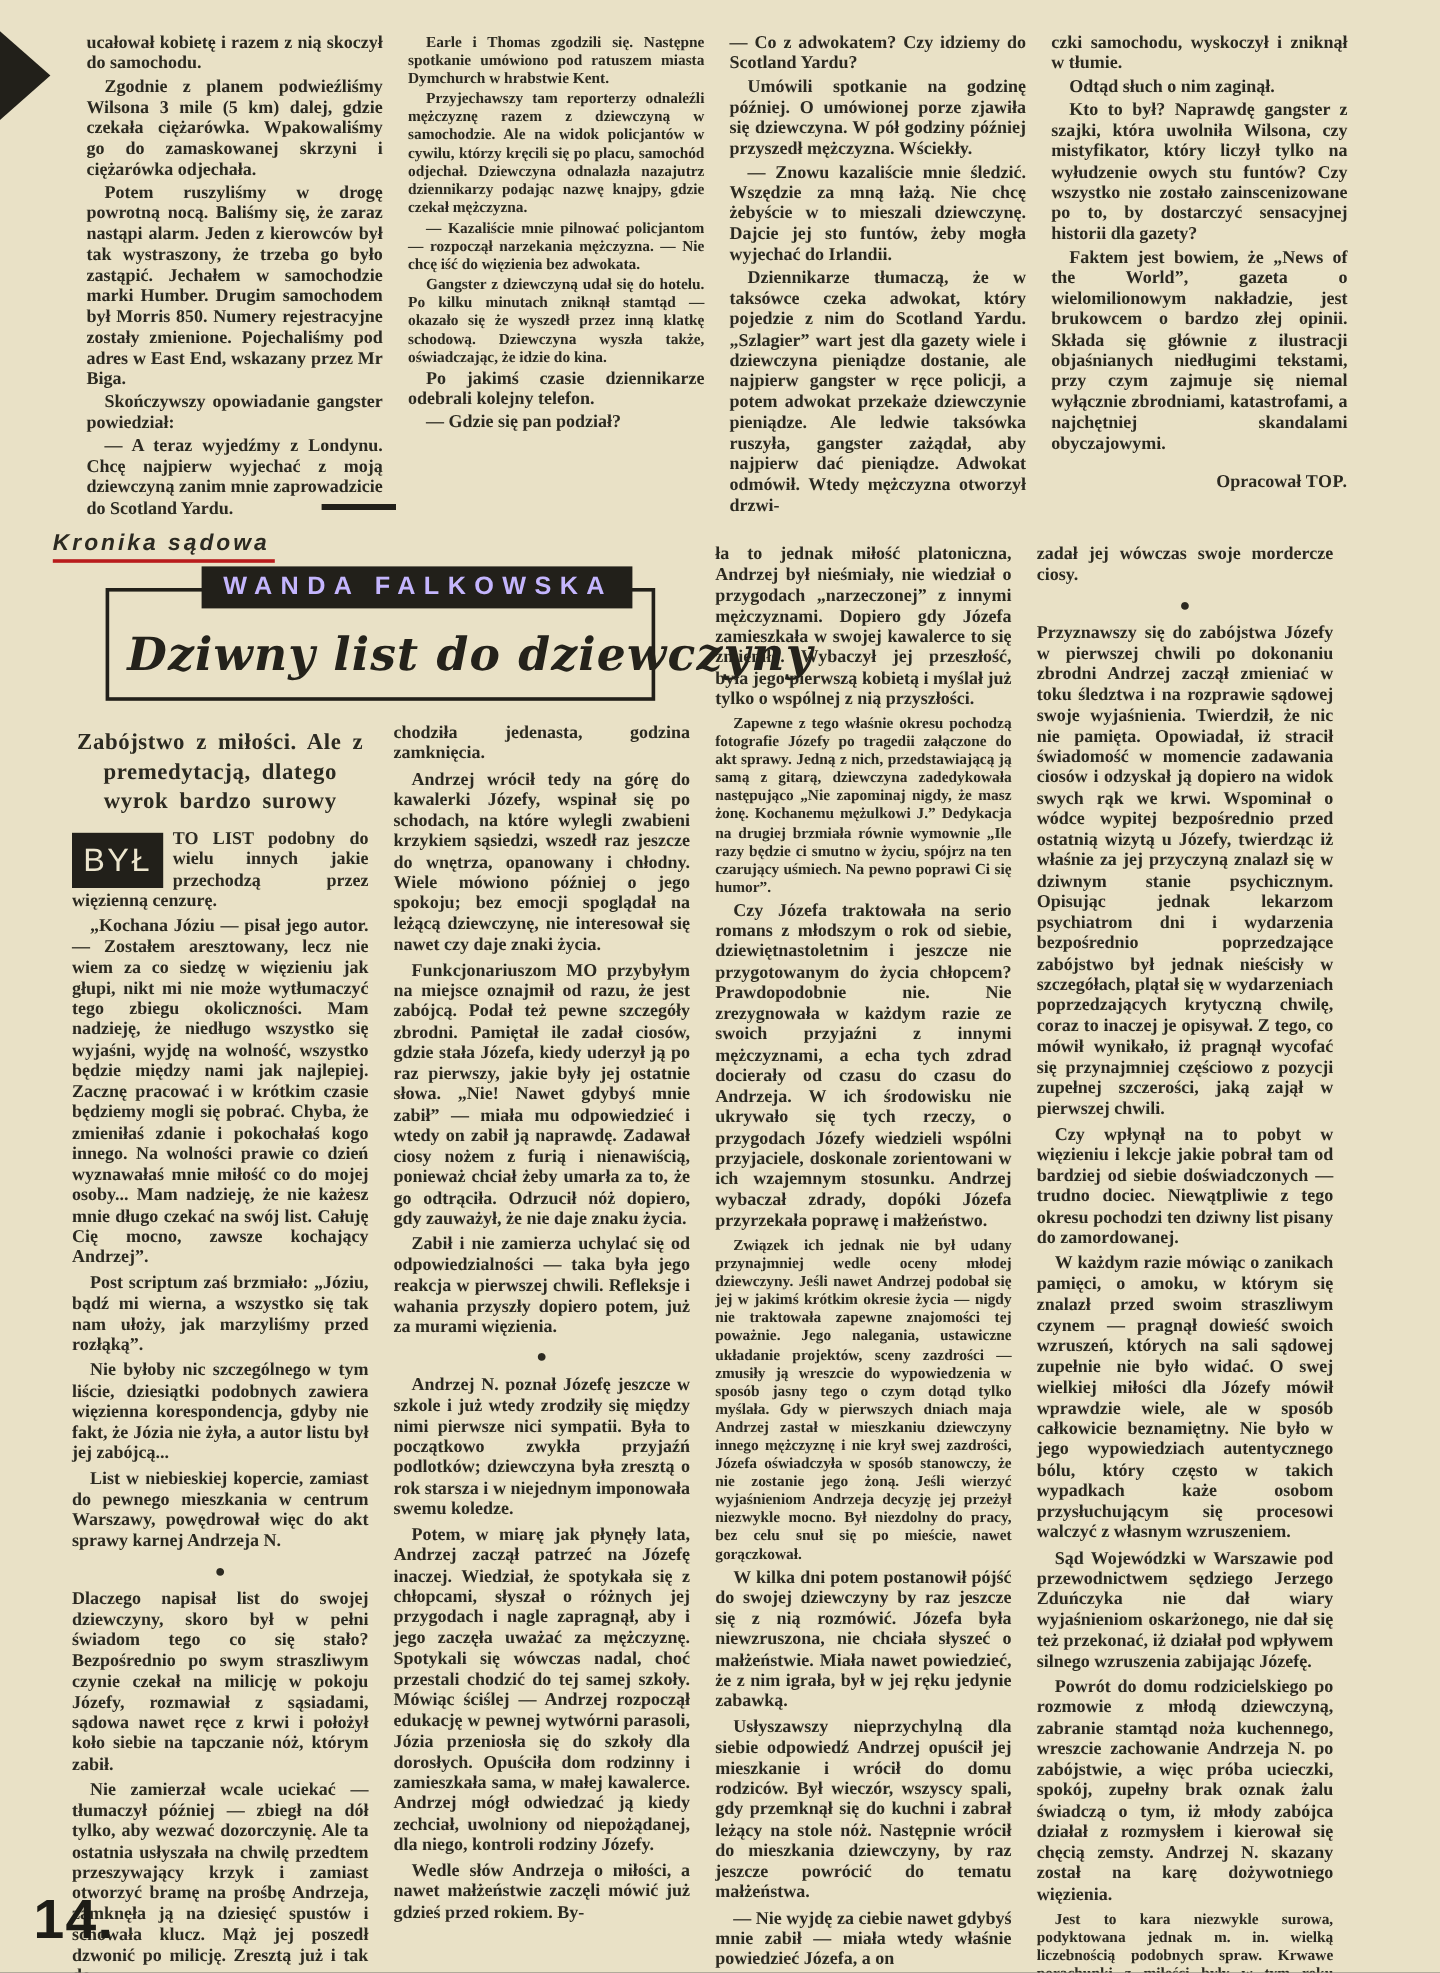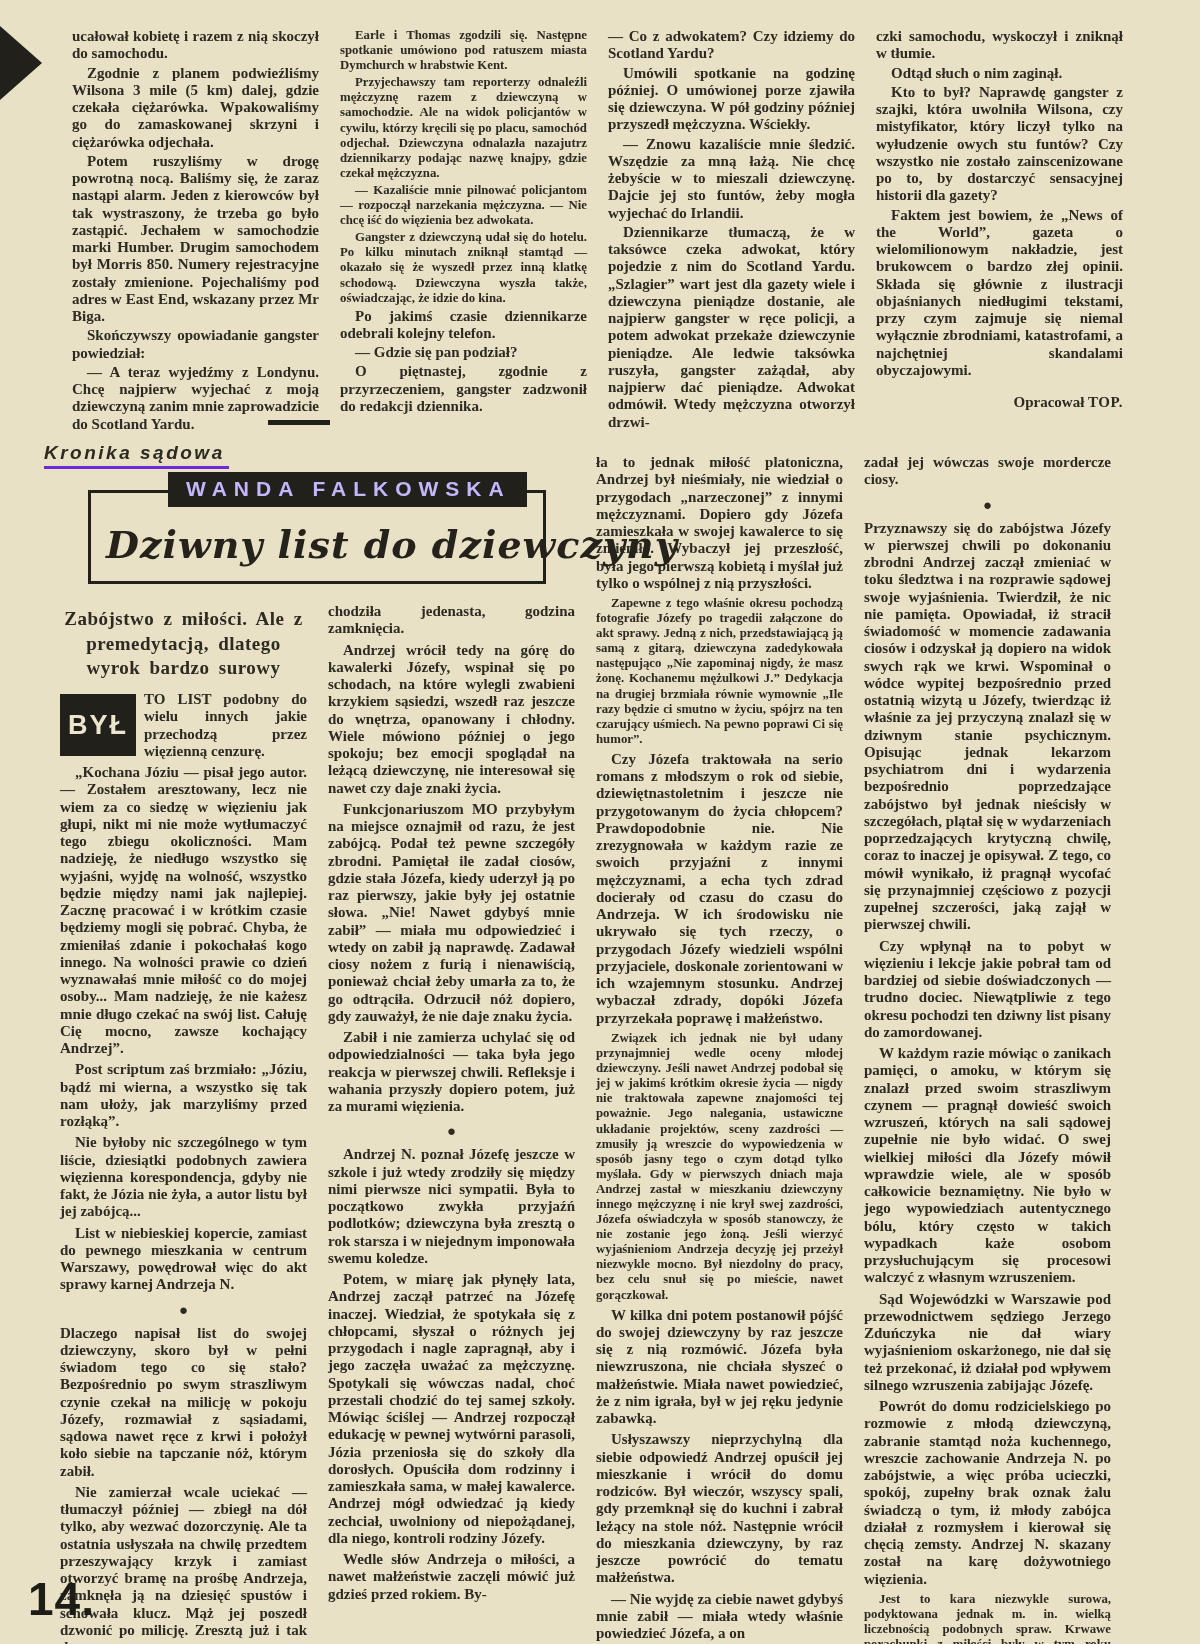"O piętnastej, zgodnie z przyrzeczeniem," p.para { html: <p>O piętnastej, zgodnie z przyrzeczeniem, gangster zadzwonił do redakcji dziennika.</p> -> none }
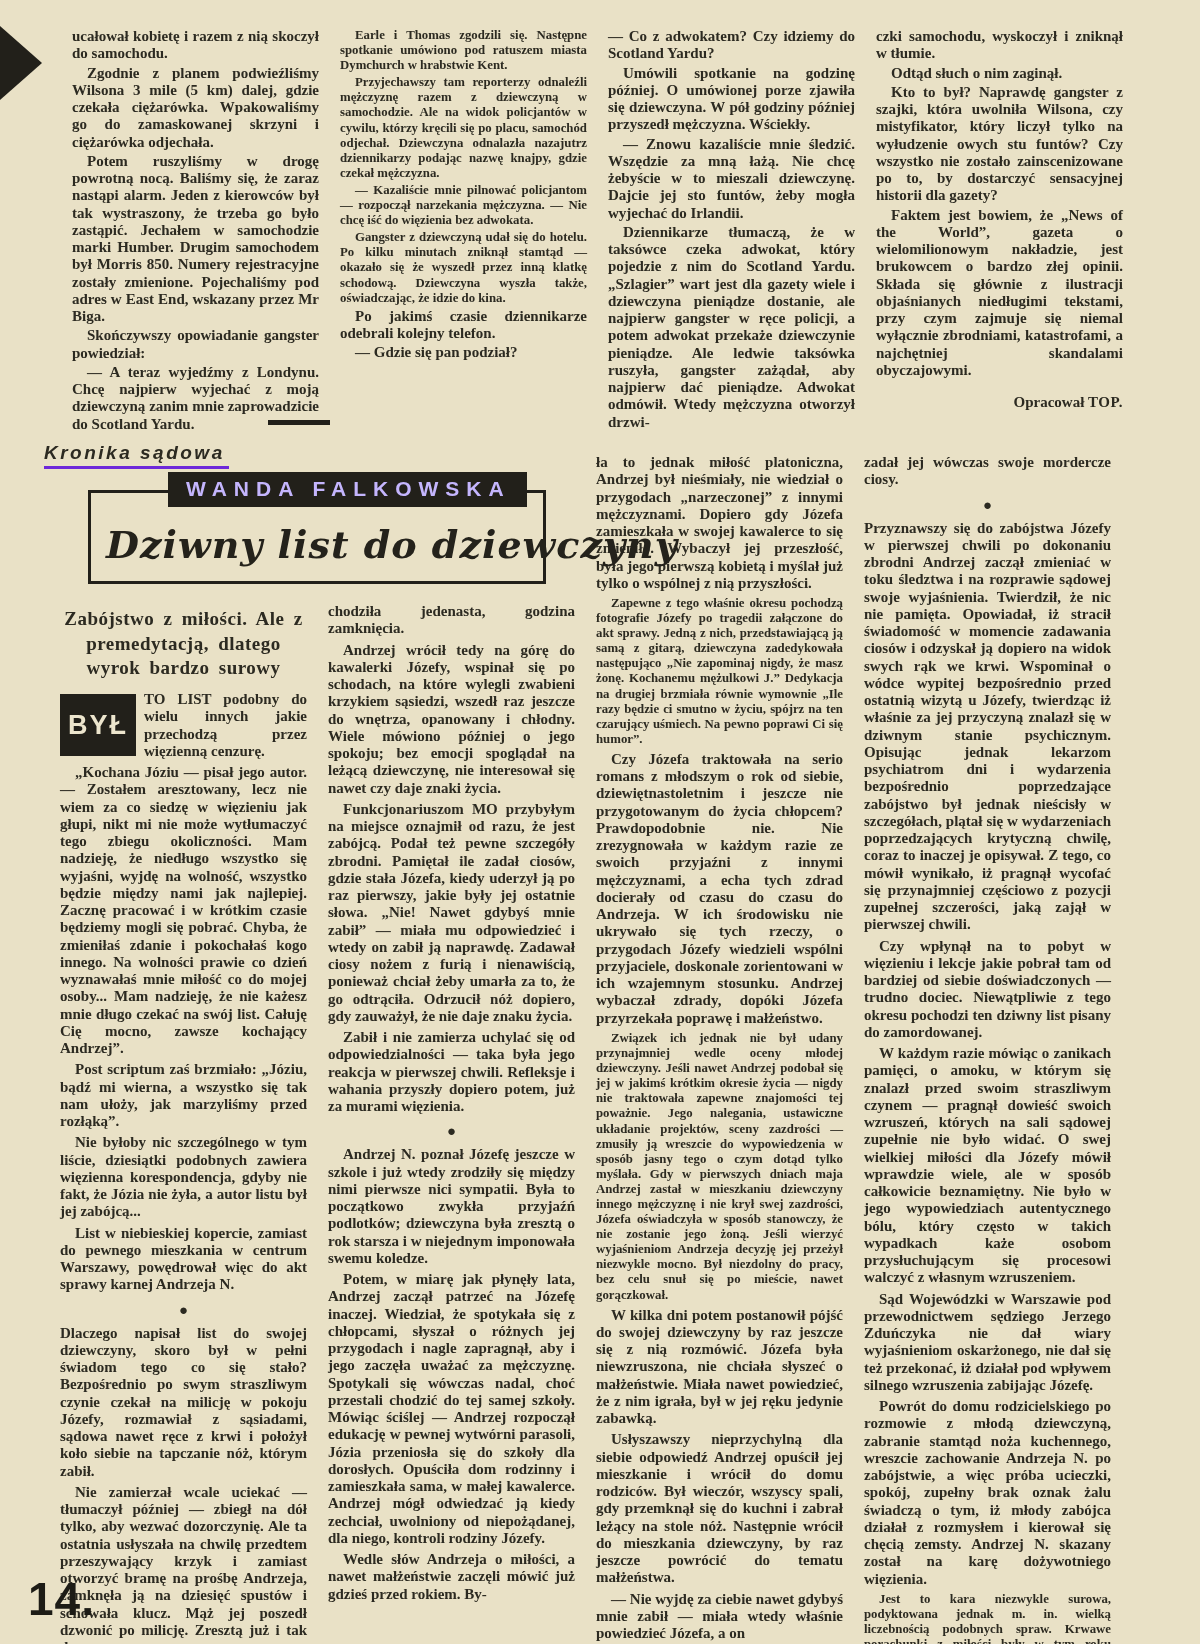"Kronika sądowa" .kicker { border-bottom: 3px solid #6d28d9 -> 3px solid #b91c1c }
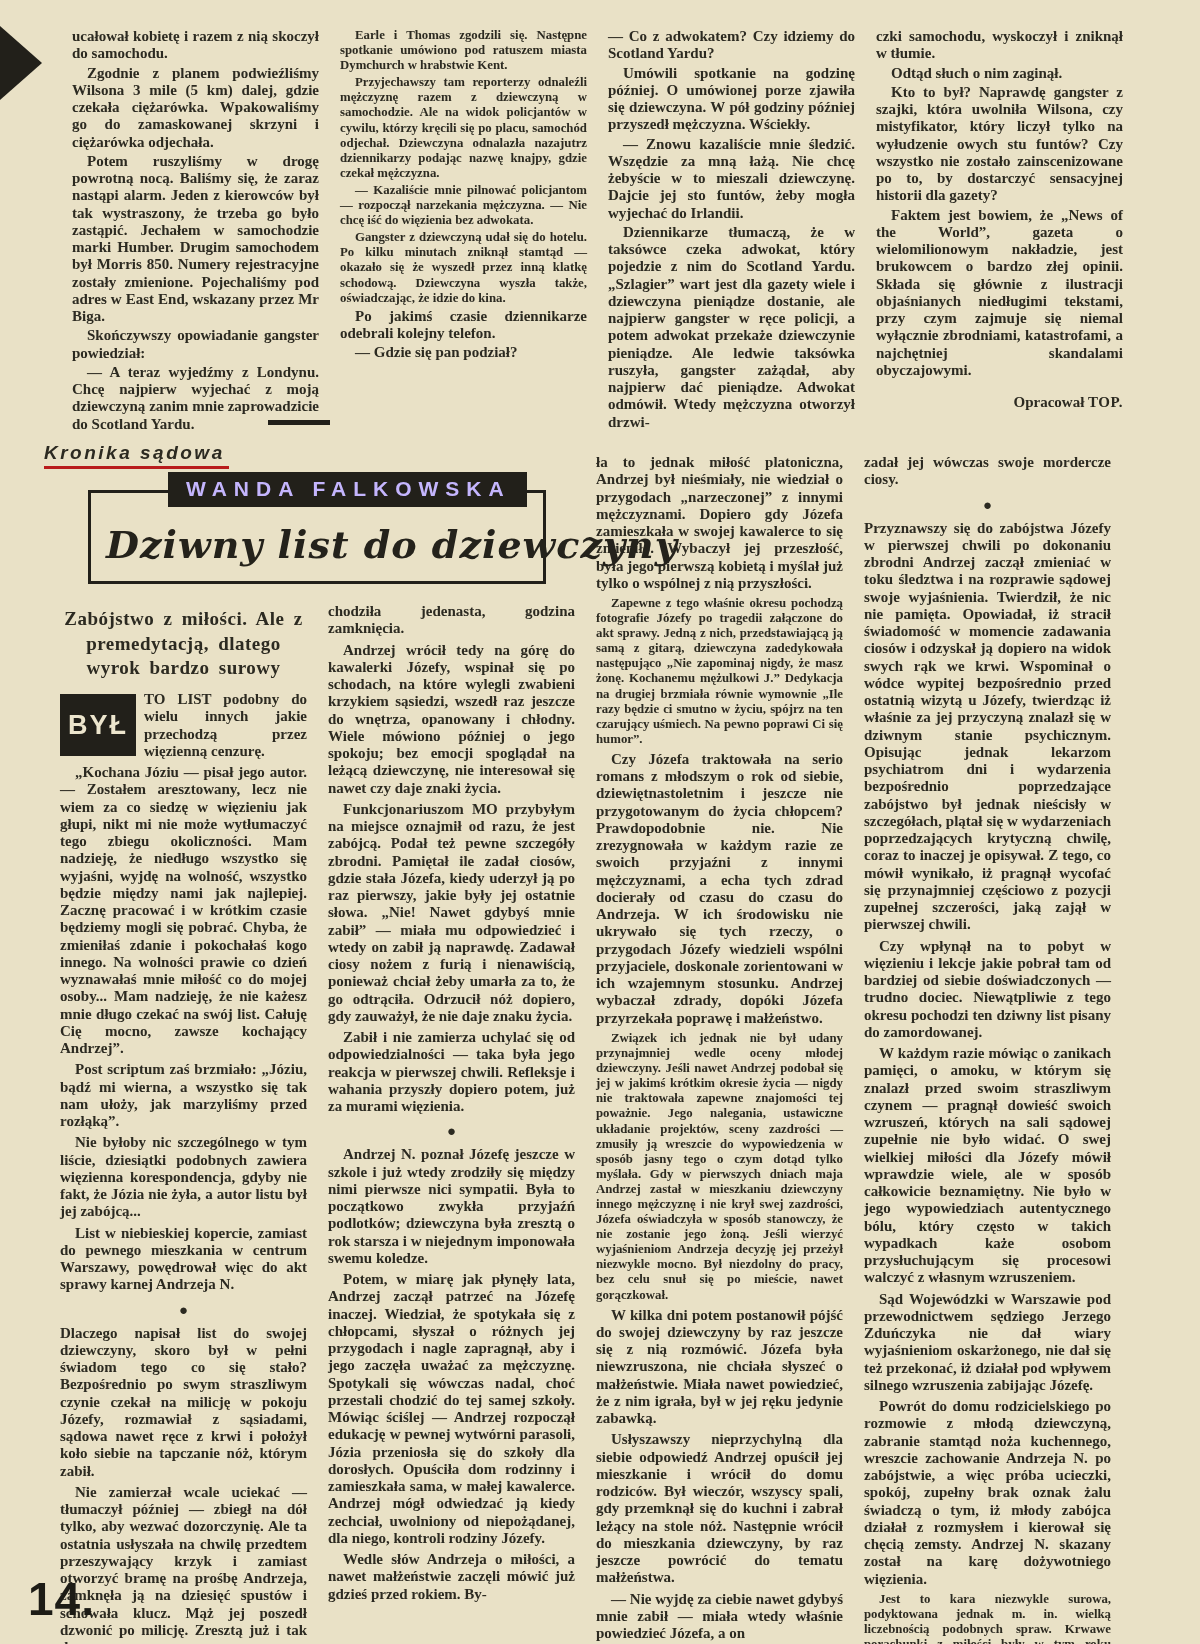"BYŁ" .dropcap { font-weight: 700 -> 400; height: 62px -> 46px }
